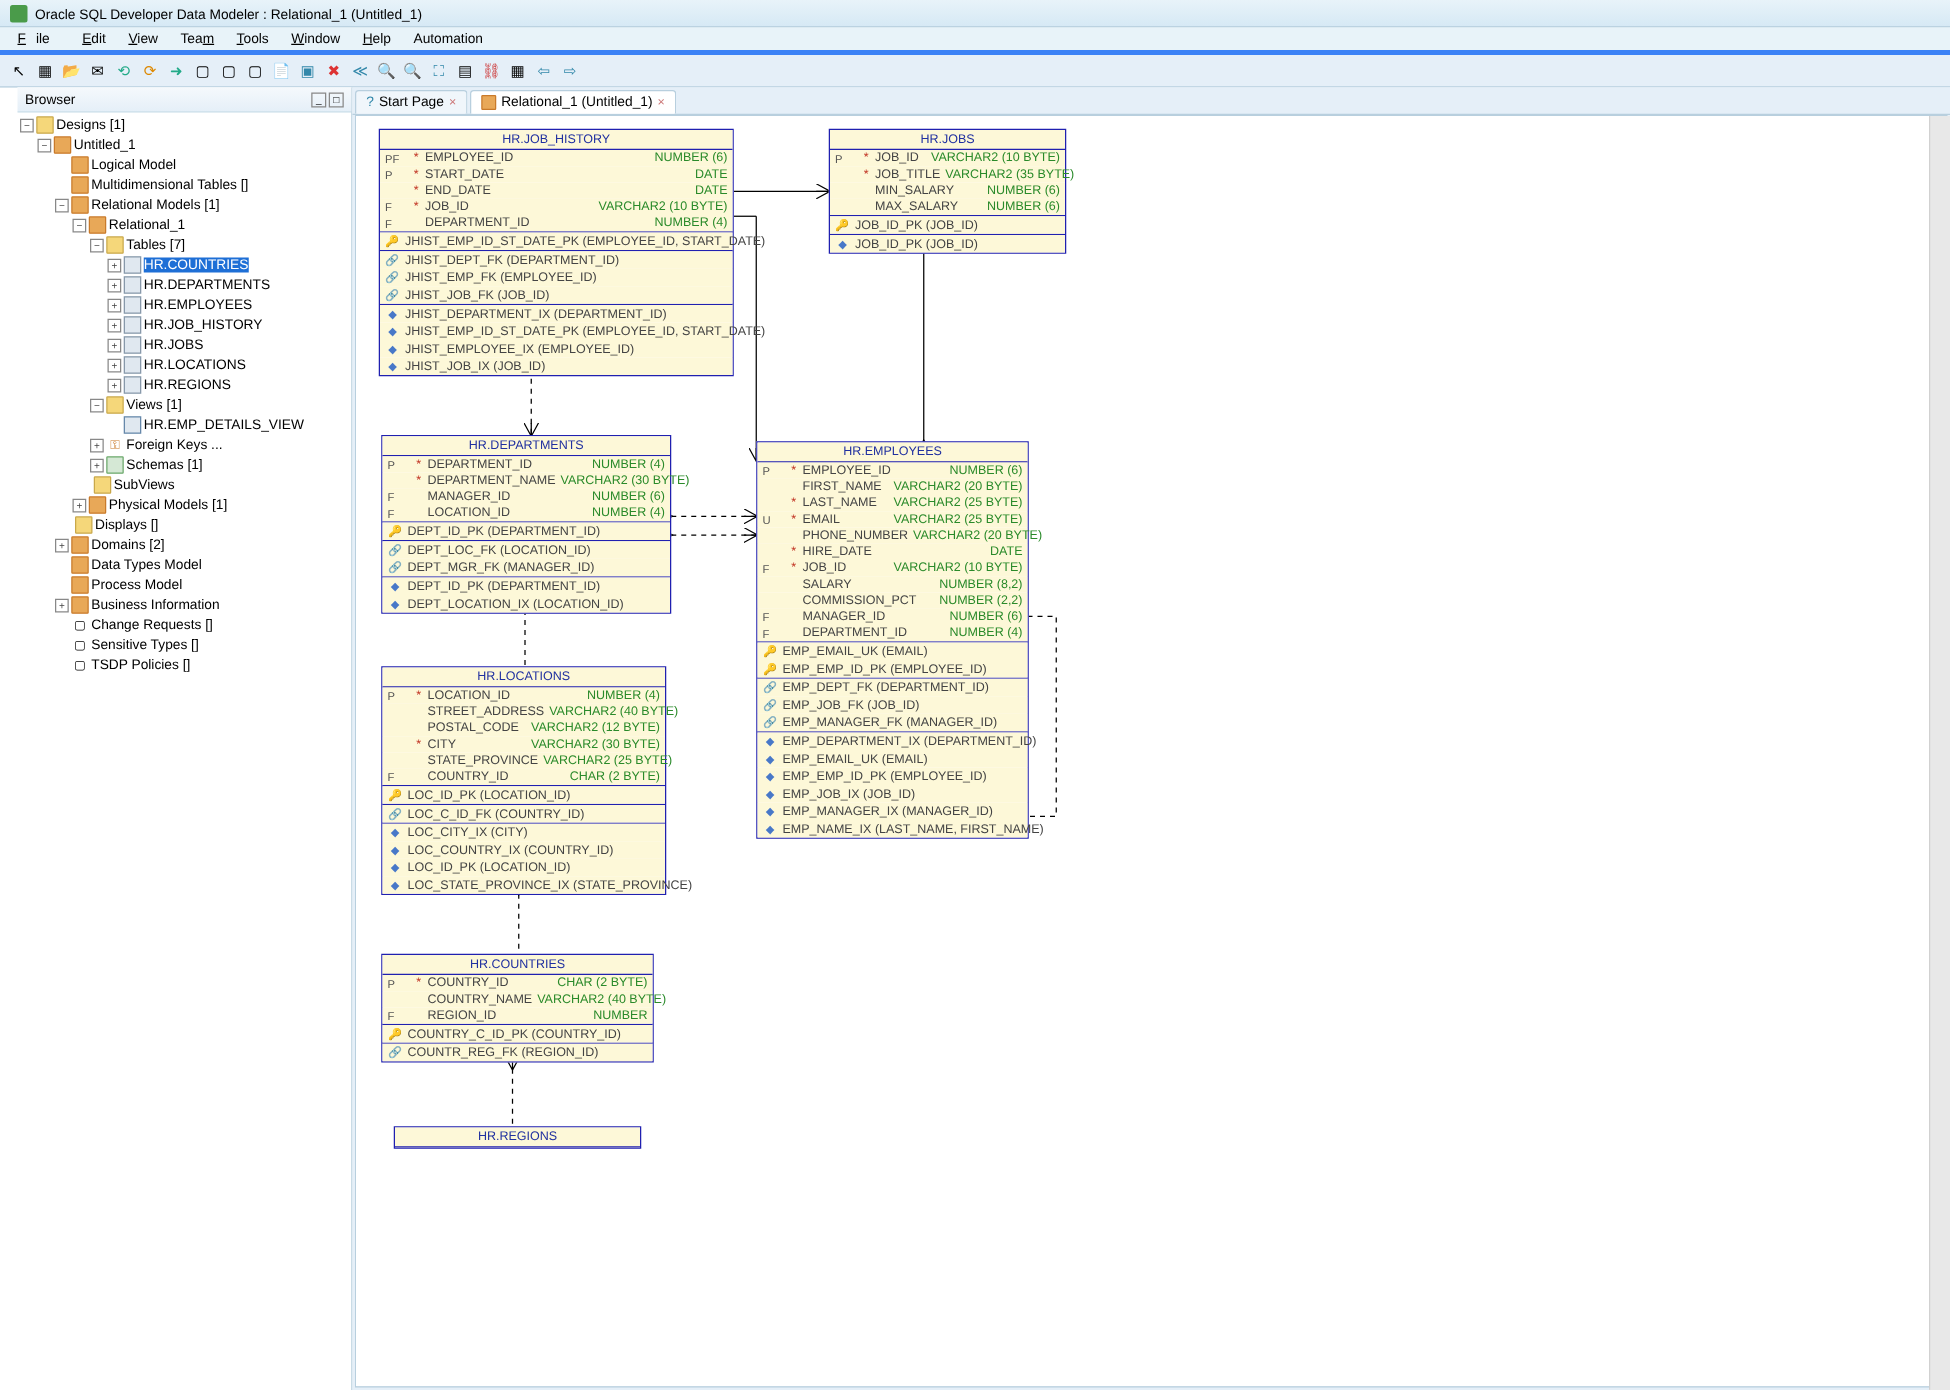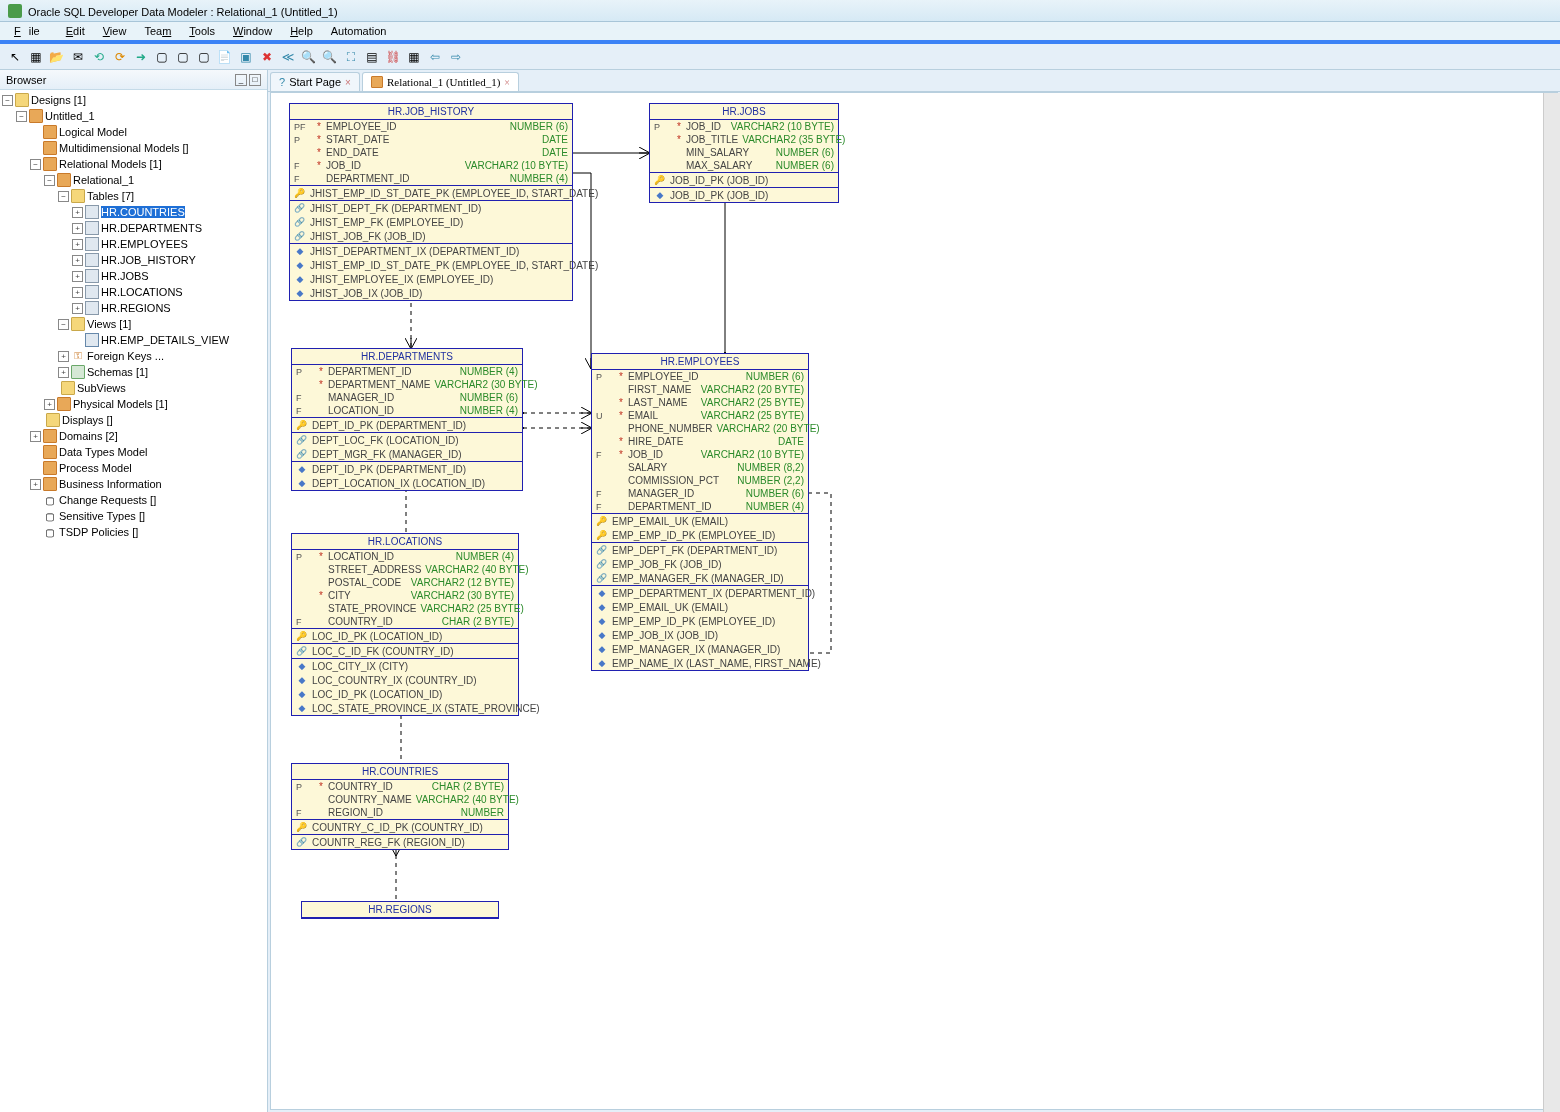"Browser" .main { margin-left: none -> 14px }
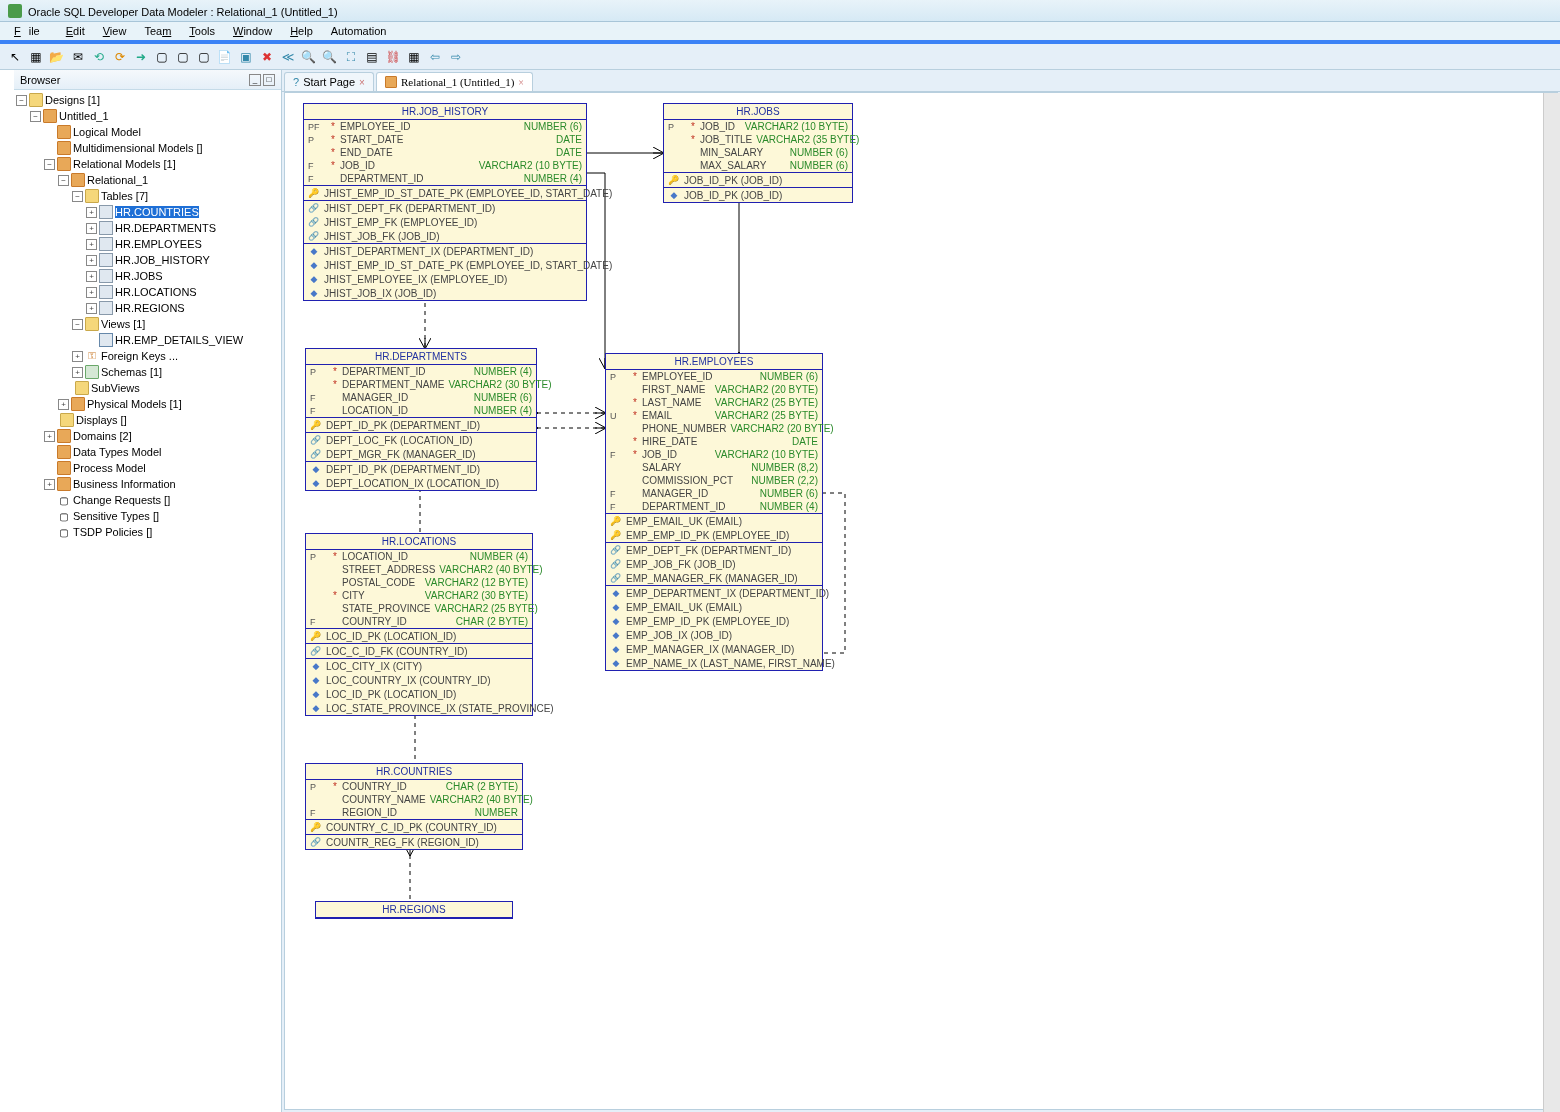"Relational_1 (Untitled_1)" .tab.active { font-family: Liberation Serif, serif -> none }
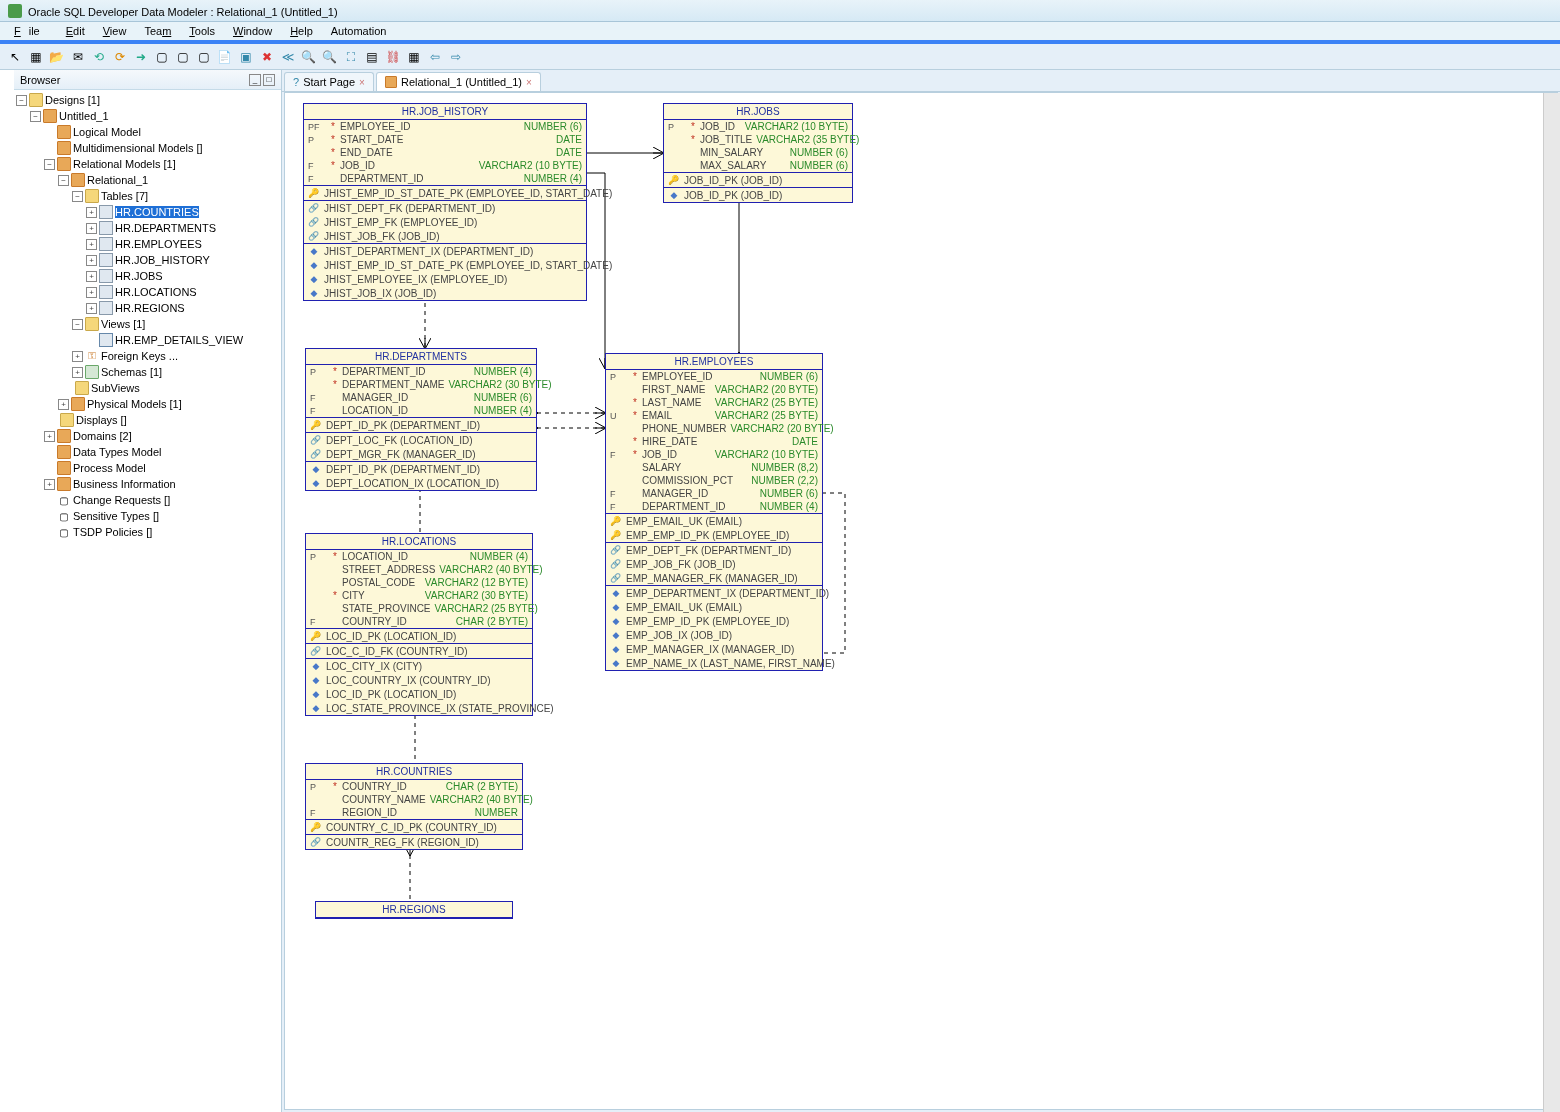"Multidimensional Models []" span.lbl { text: Models -> Tables }
